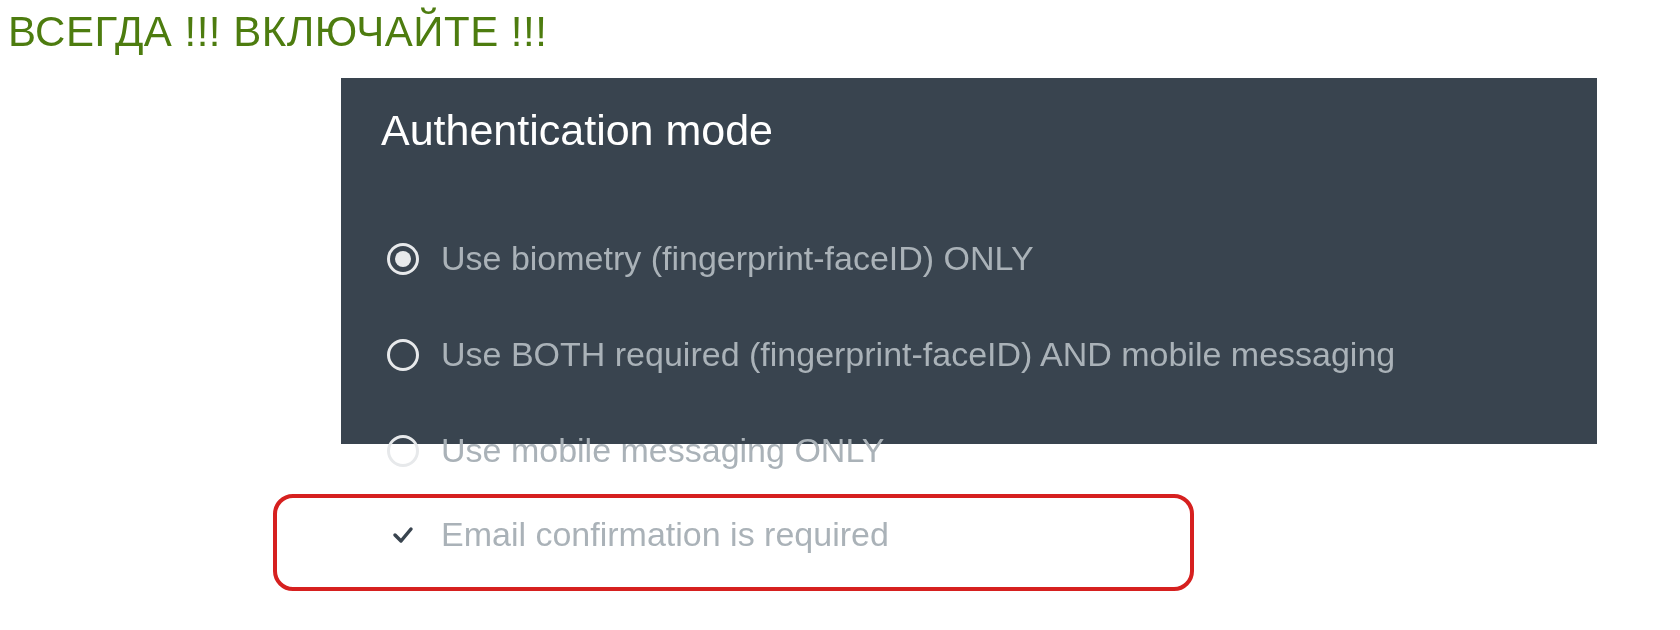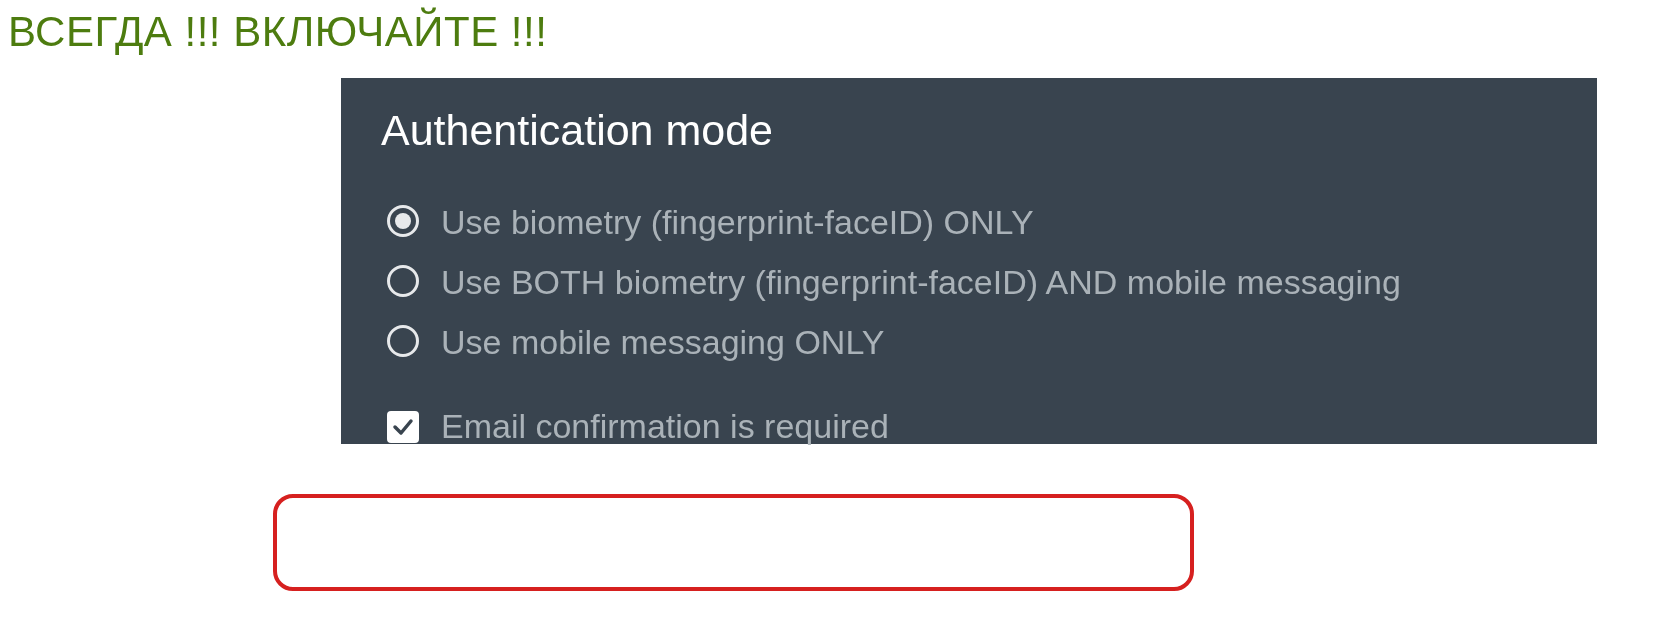"Use biometry (fingerprint-faceID) ONLY" .option-row { align-items: flex-start -> flex-end; margin-top: none -> 36px }
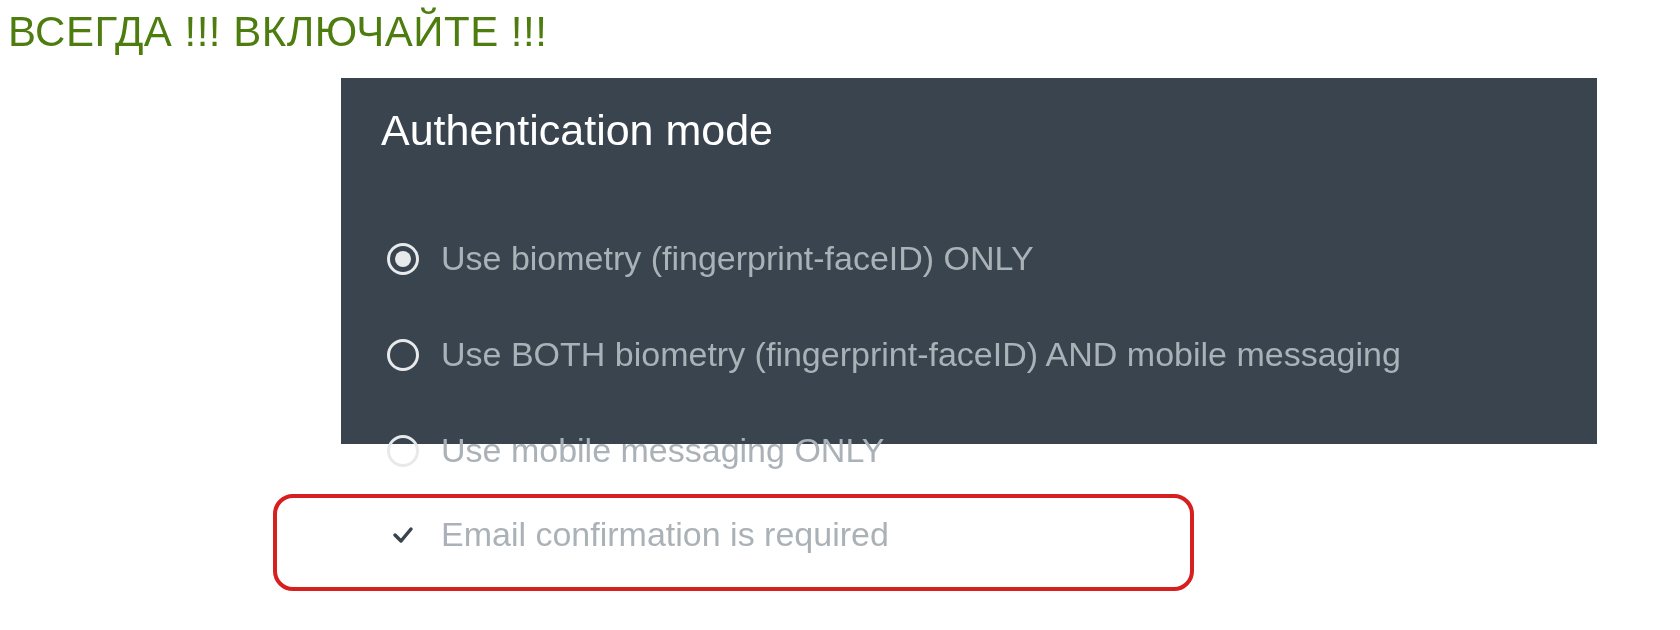"Use BOTH biometry (fingerprint-faceID)" span.option-label { text: biometry -> required }
